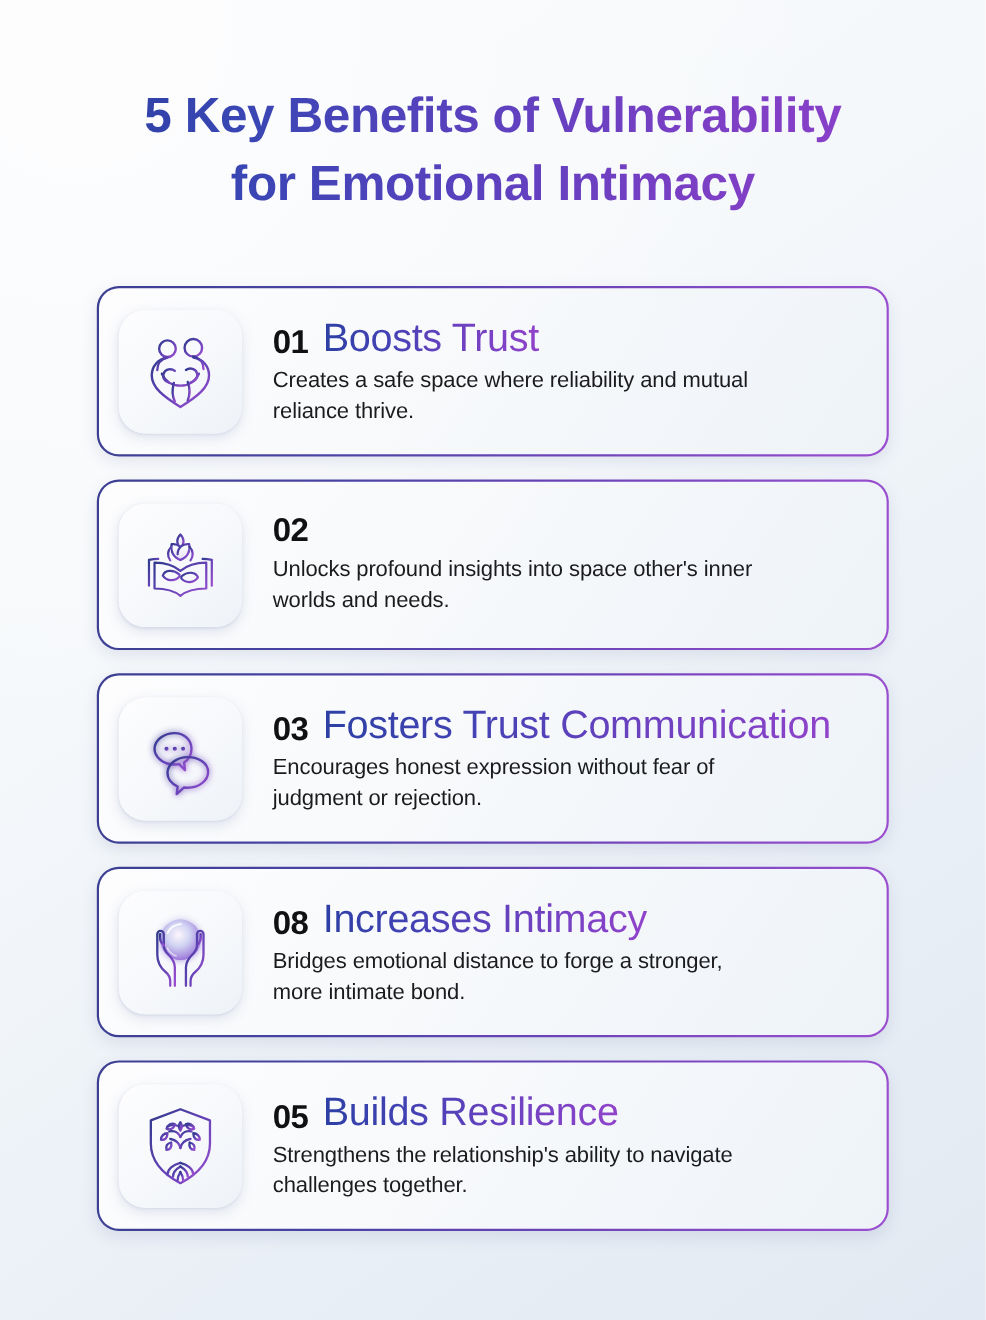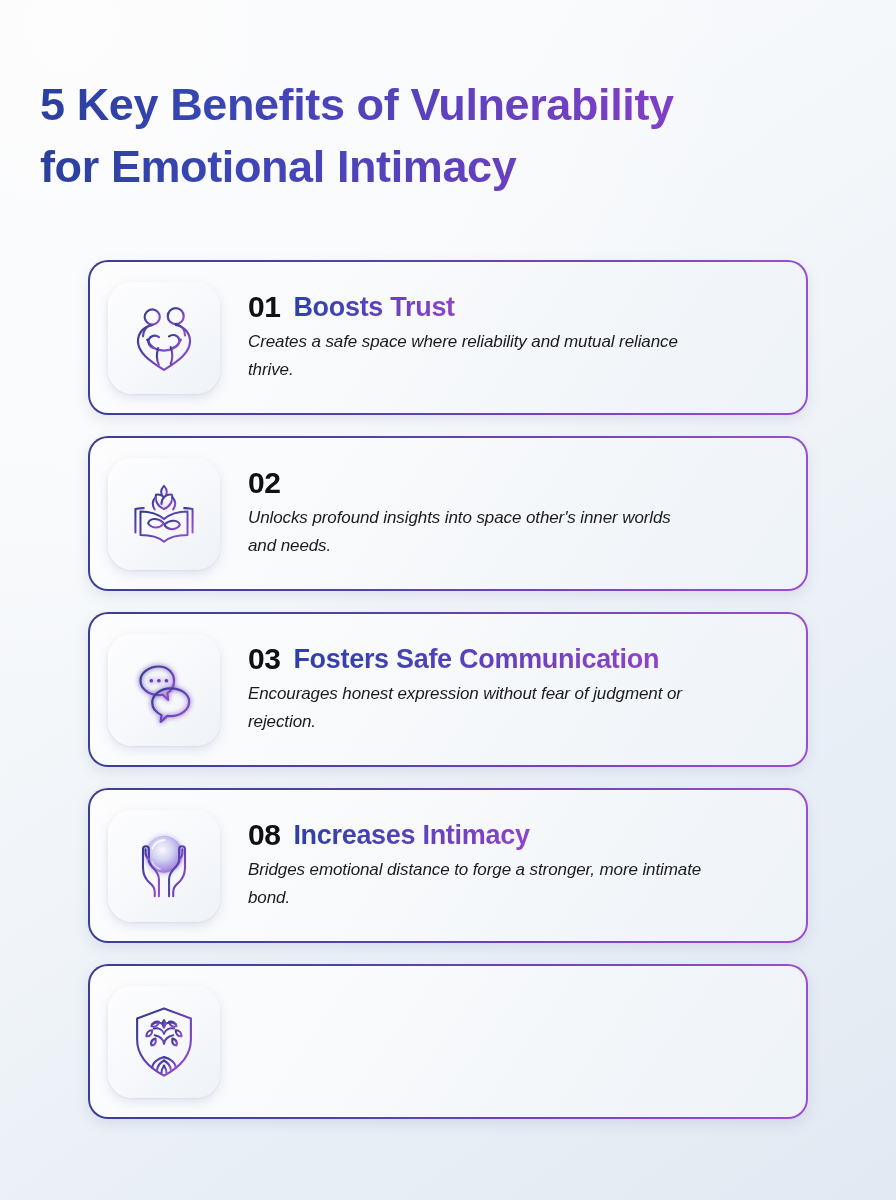"5 Key Benefits of Vulnerability" .title-wrap { text-align: none -> center }
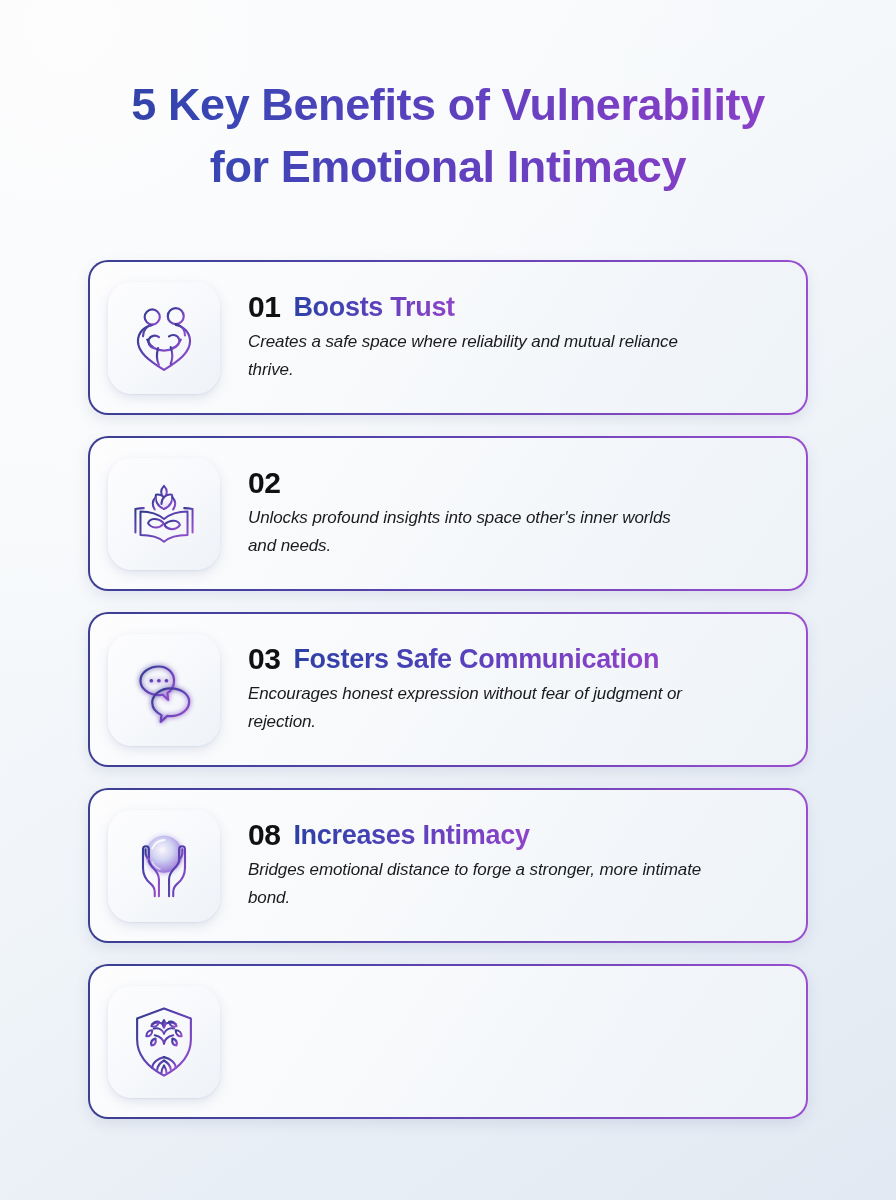"01" .head-row { align-items: center -> flex-end }
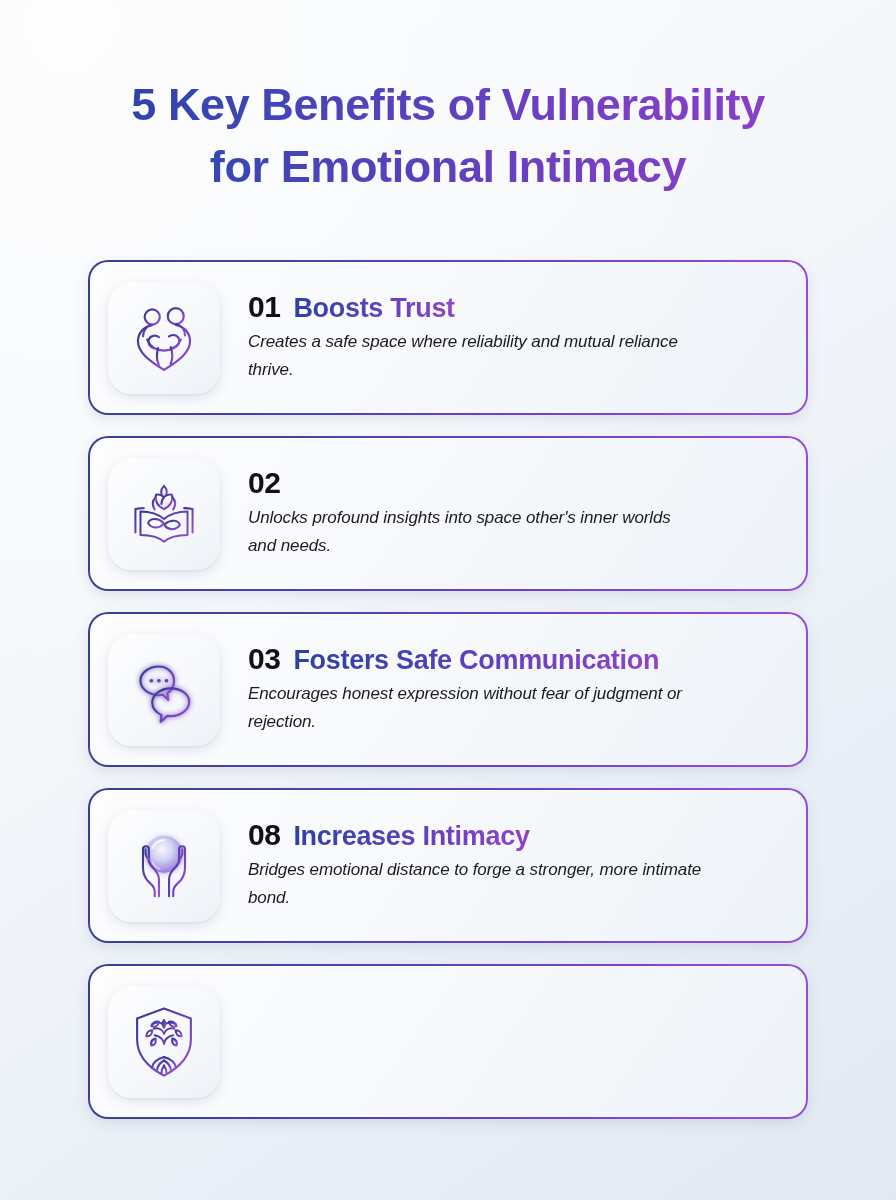"Boosts Trust" .card-title { font-size: 27px -> 36px; font-weight: bold -> normal }
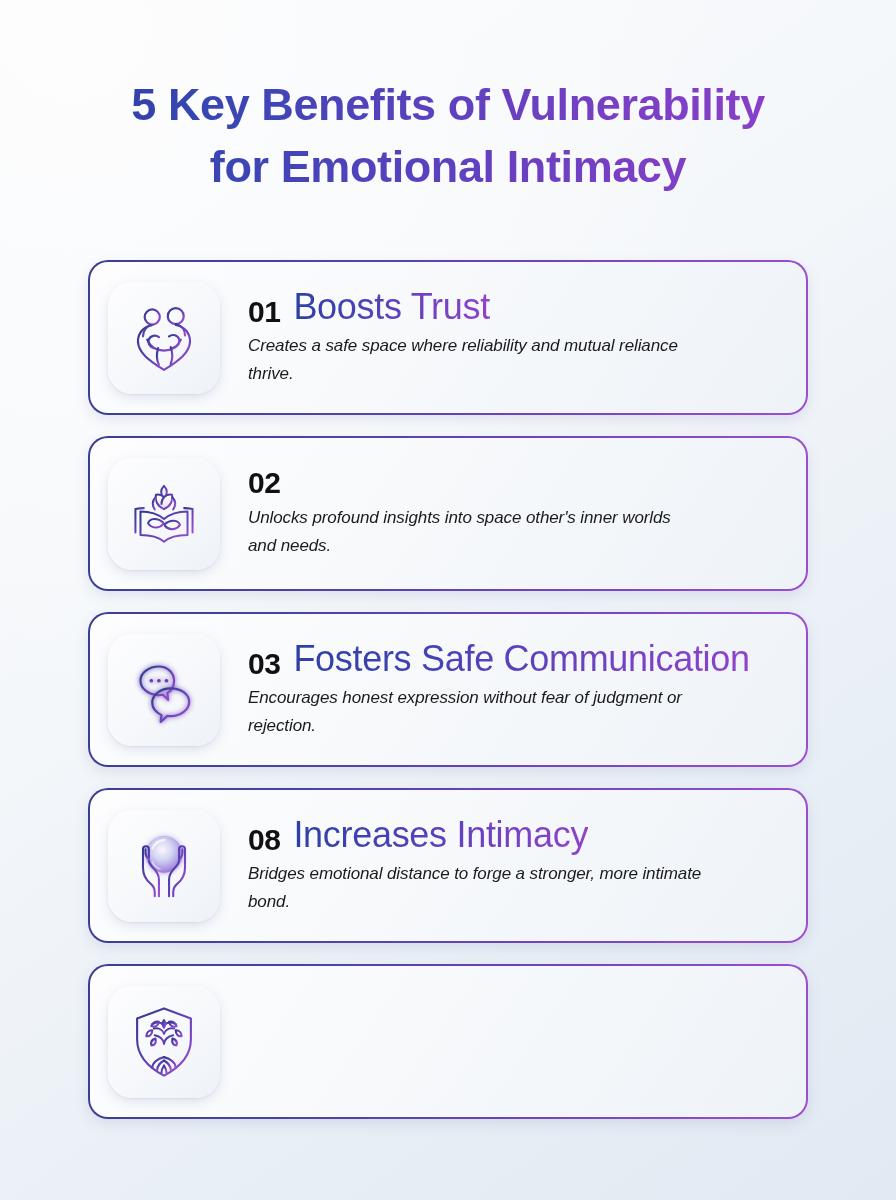"Creates a safe space where" .card-desc { font-size: 17px -> 20px; font-style: italic -> none }
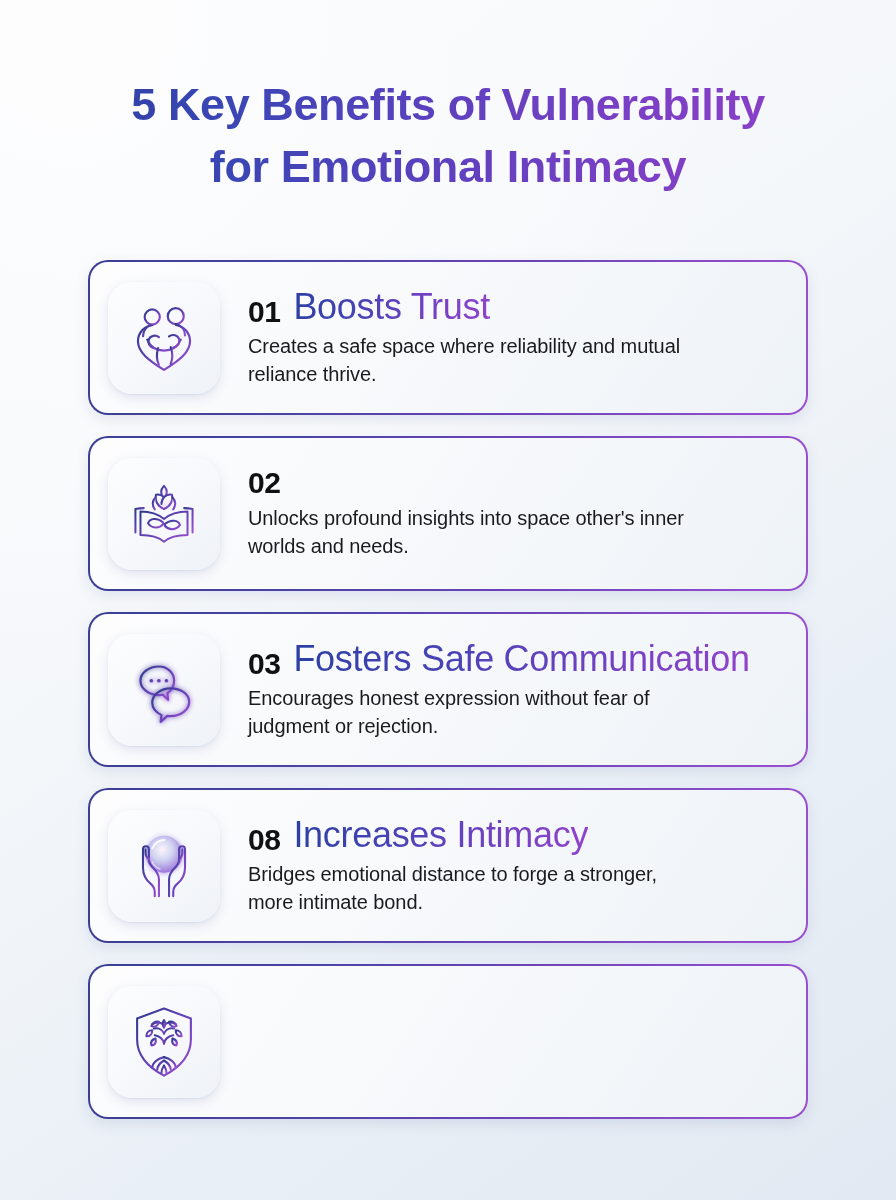"Fosters Safe Communication" span.card-title { text: Safe -> Trust }
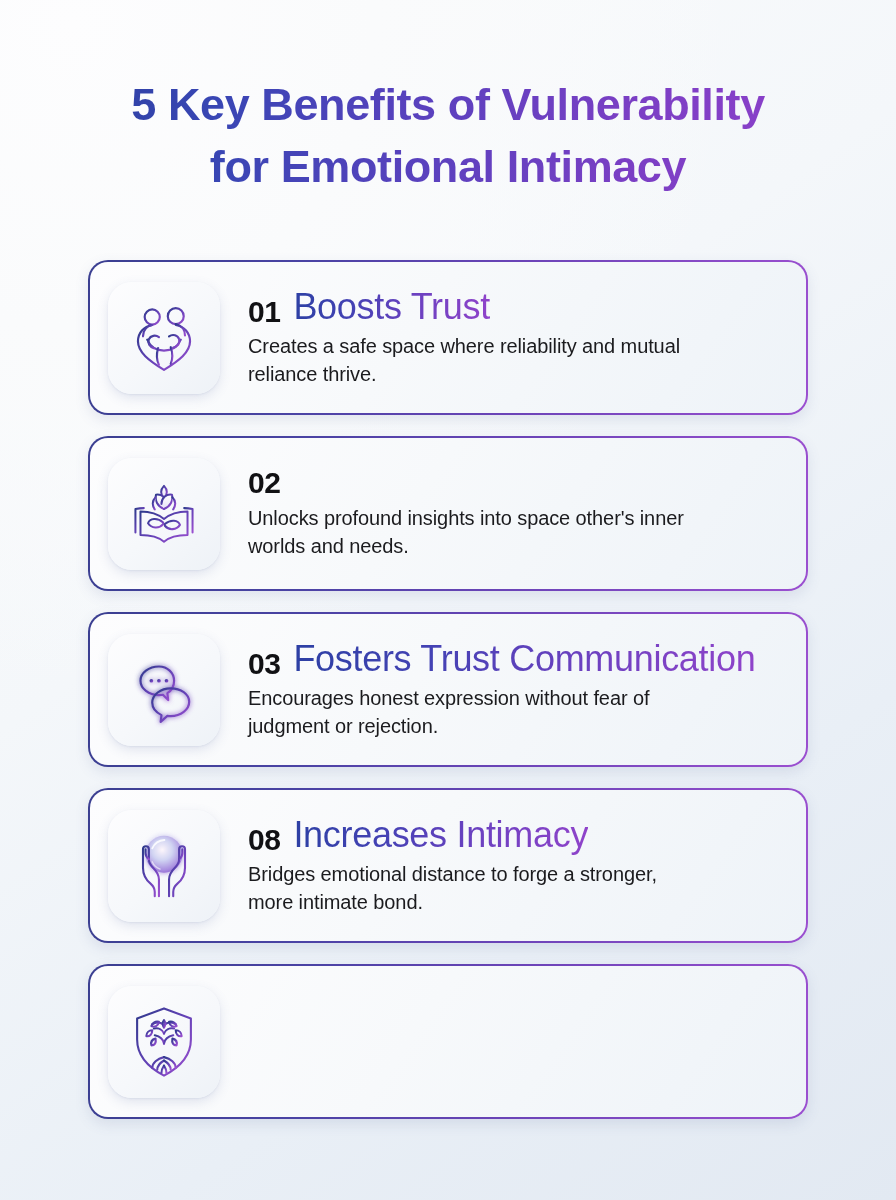"05" div.card-text { html: none -> <div> <div> <span>05</span> <span>Builds Resilience</span> </div> <div>Strengthens the relationship's ability to navigate challenges together.</div> </div> }
